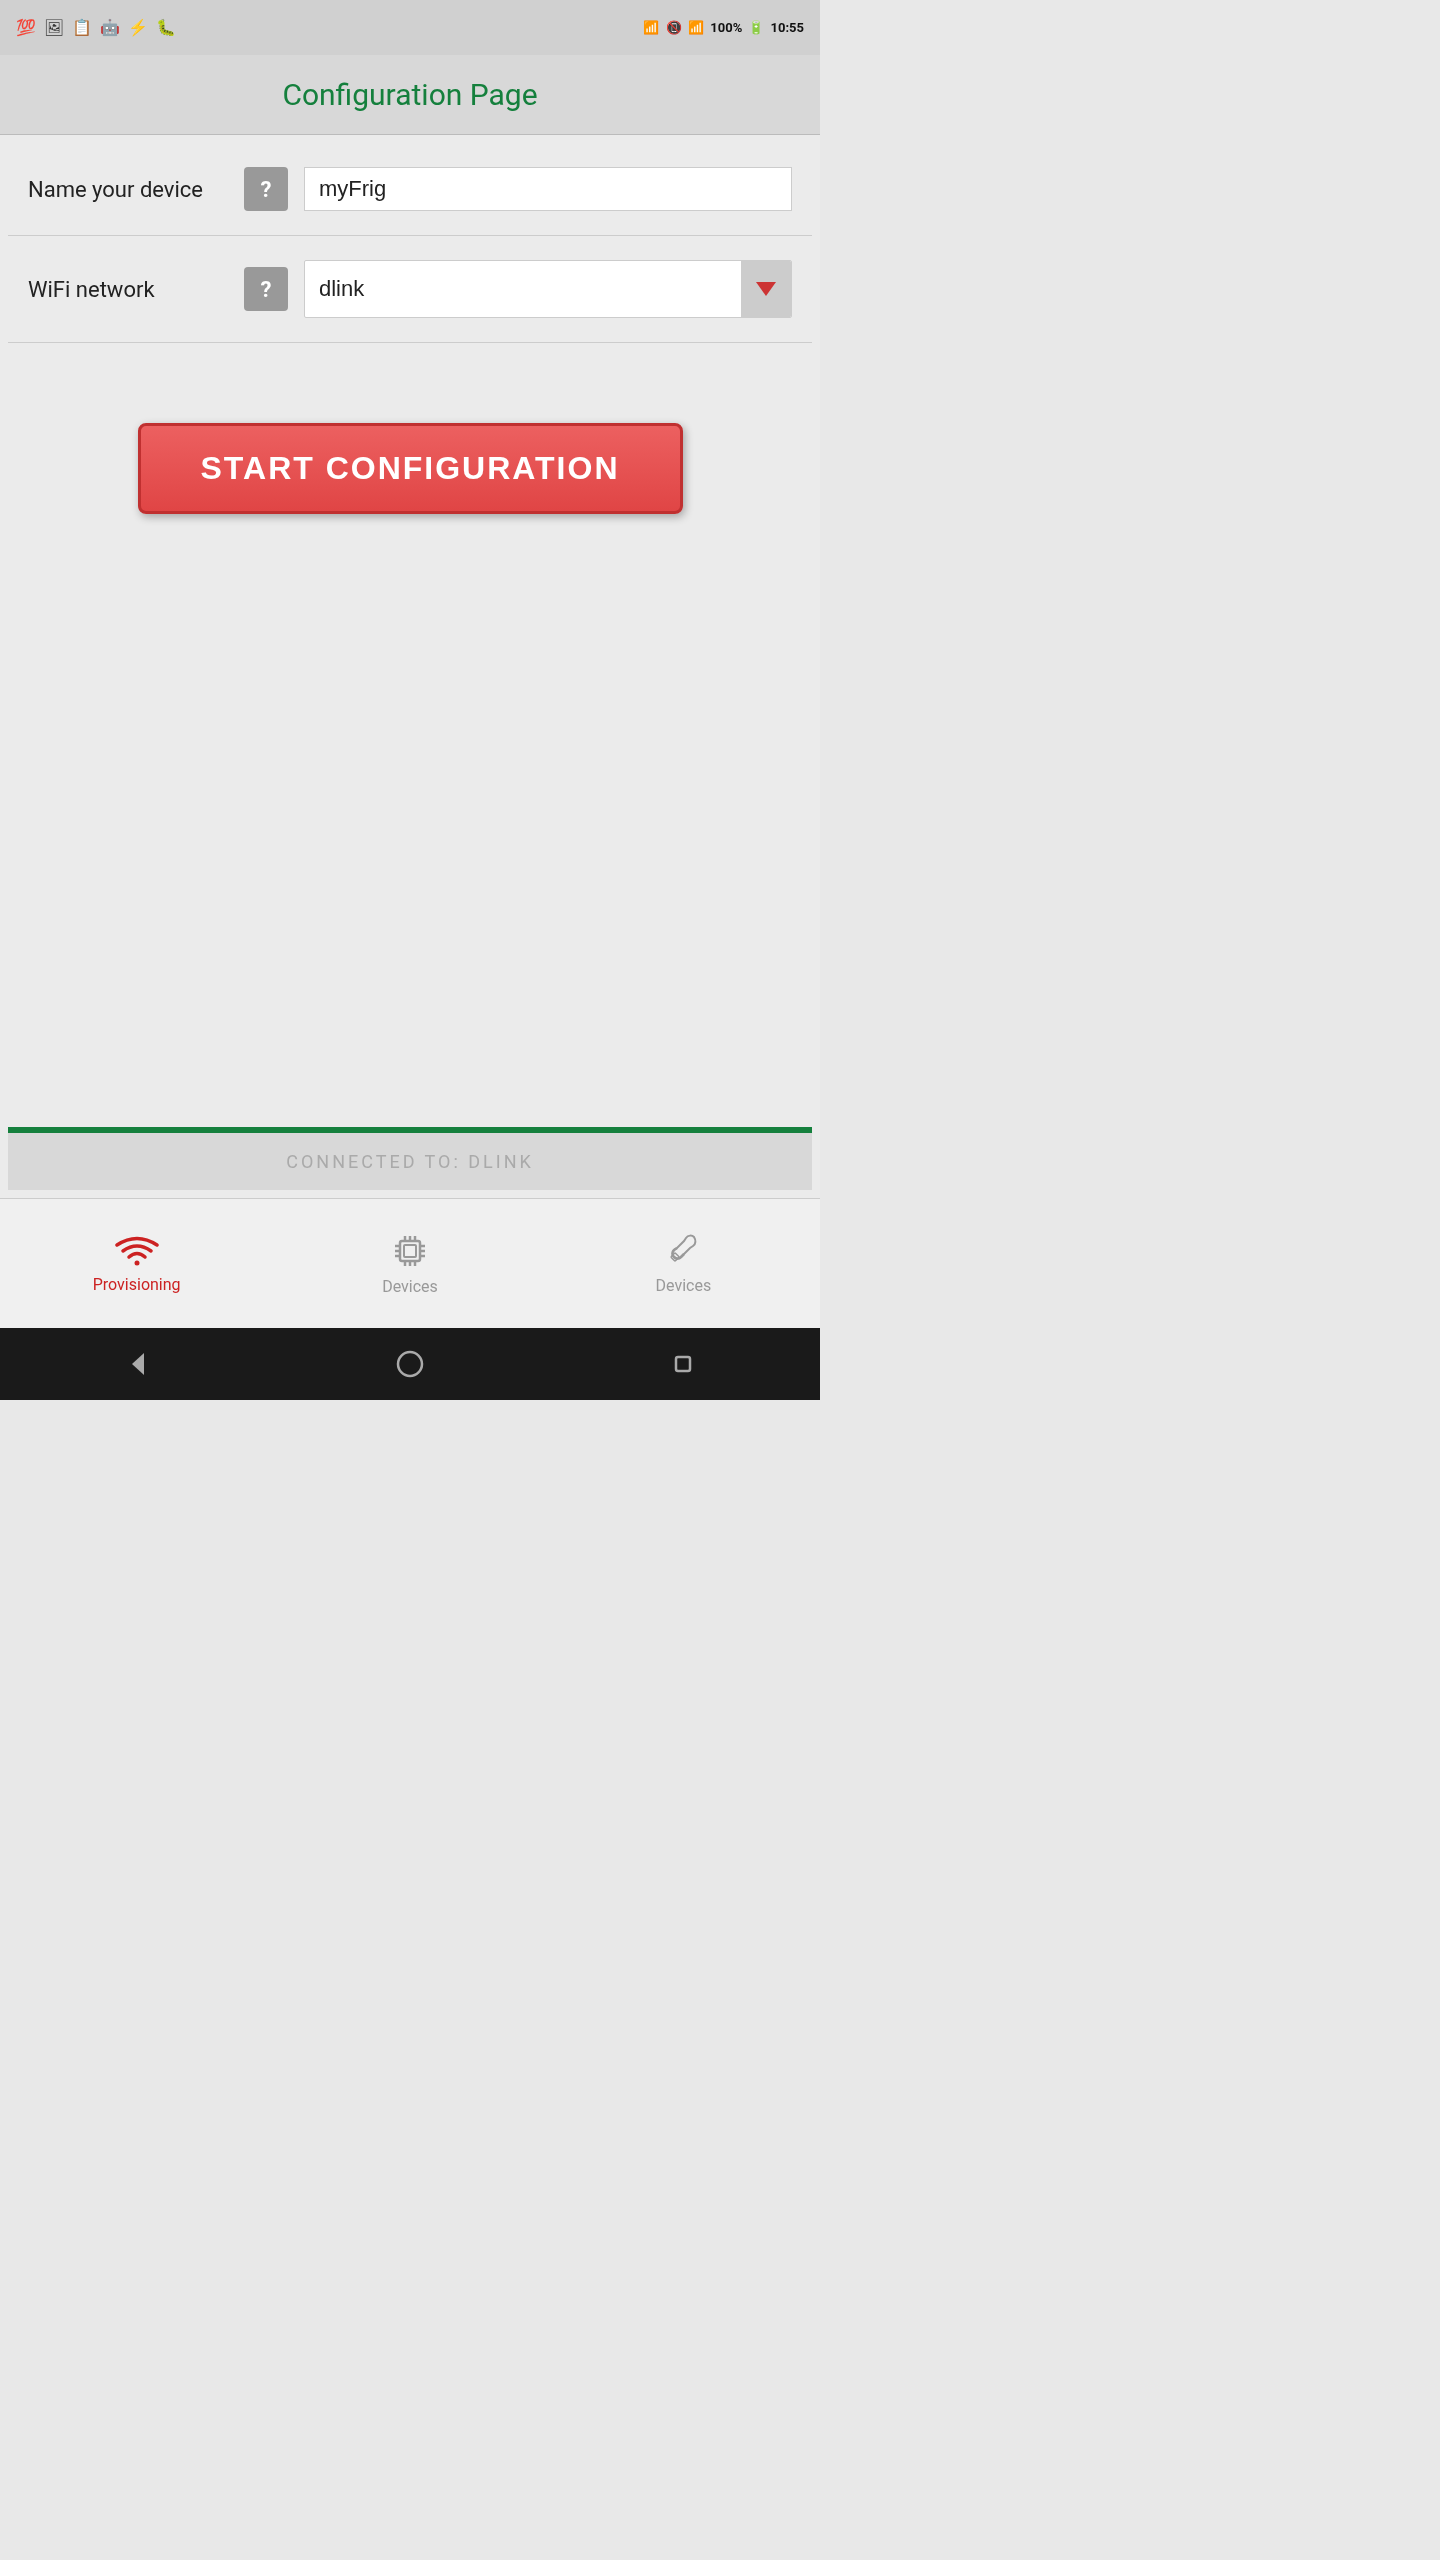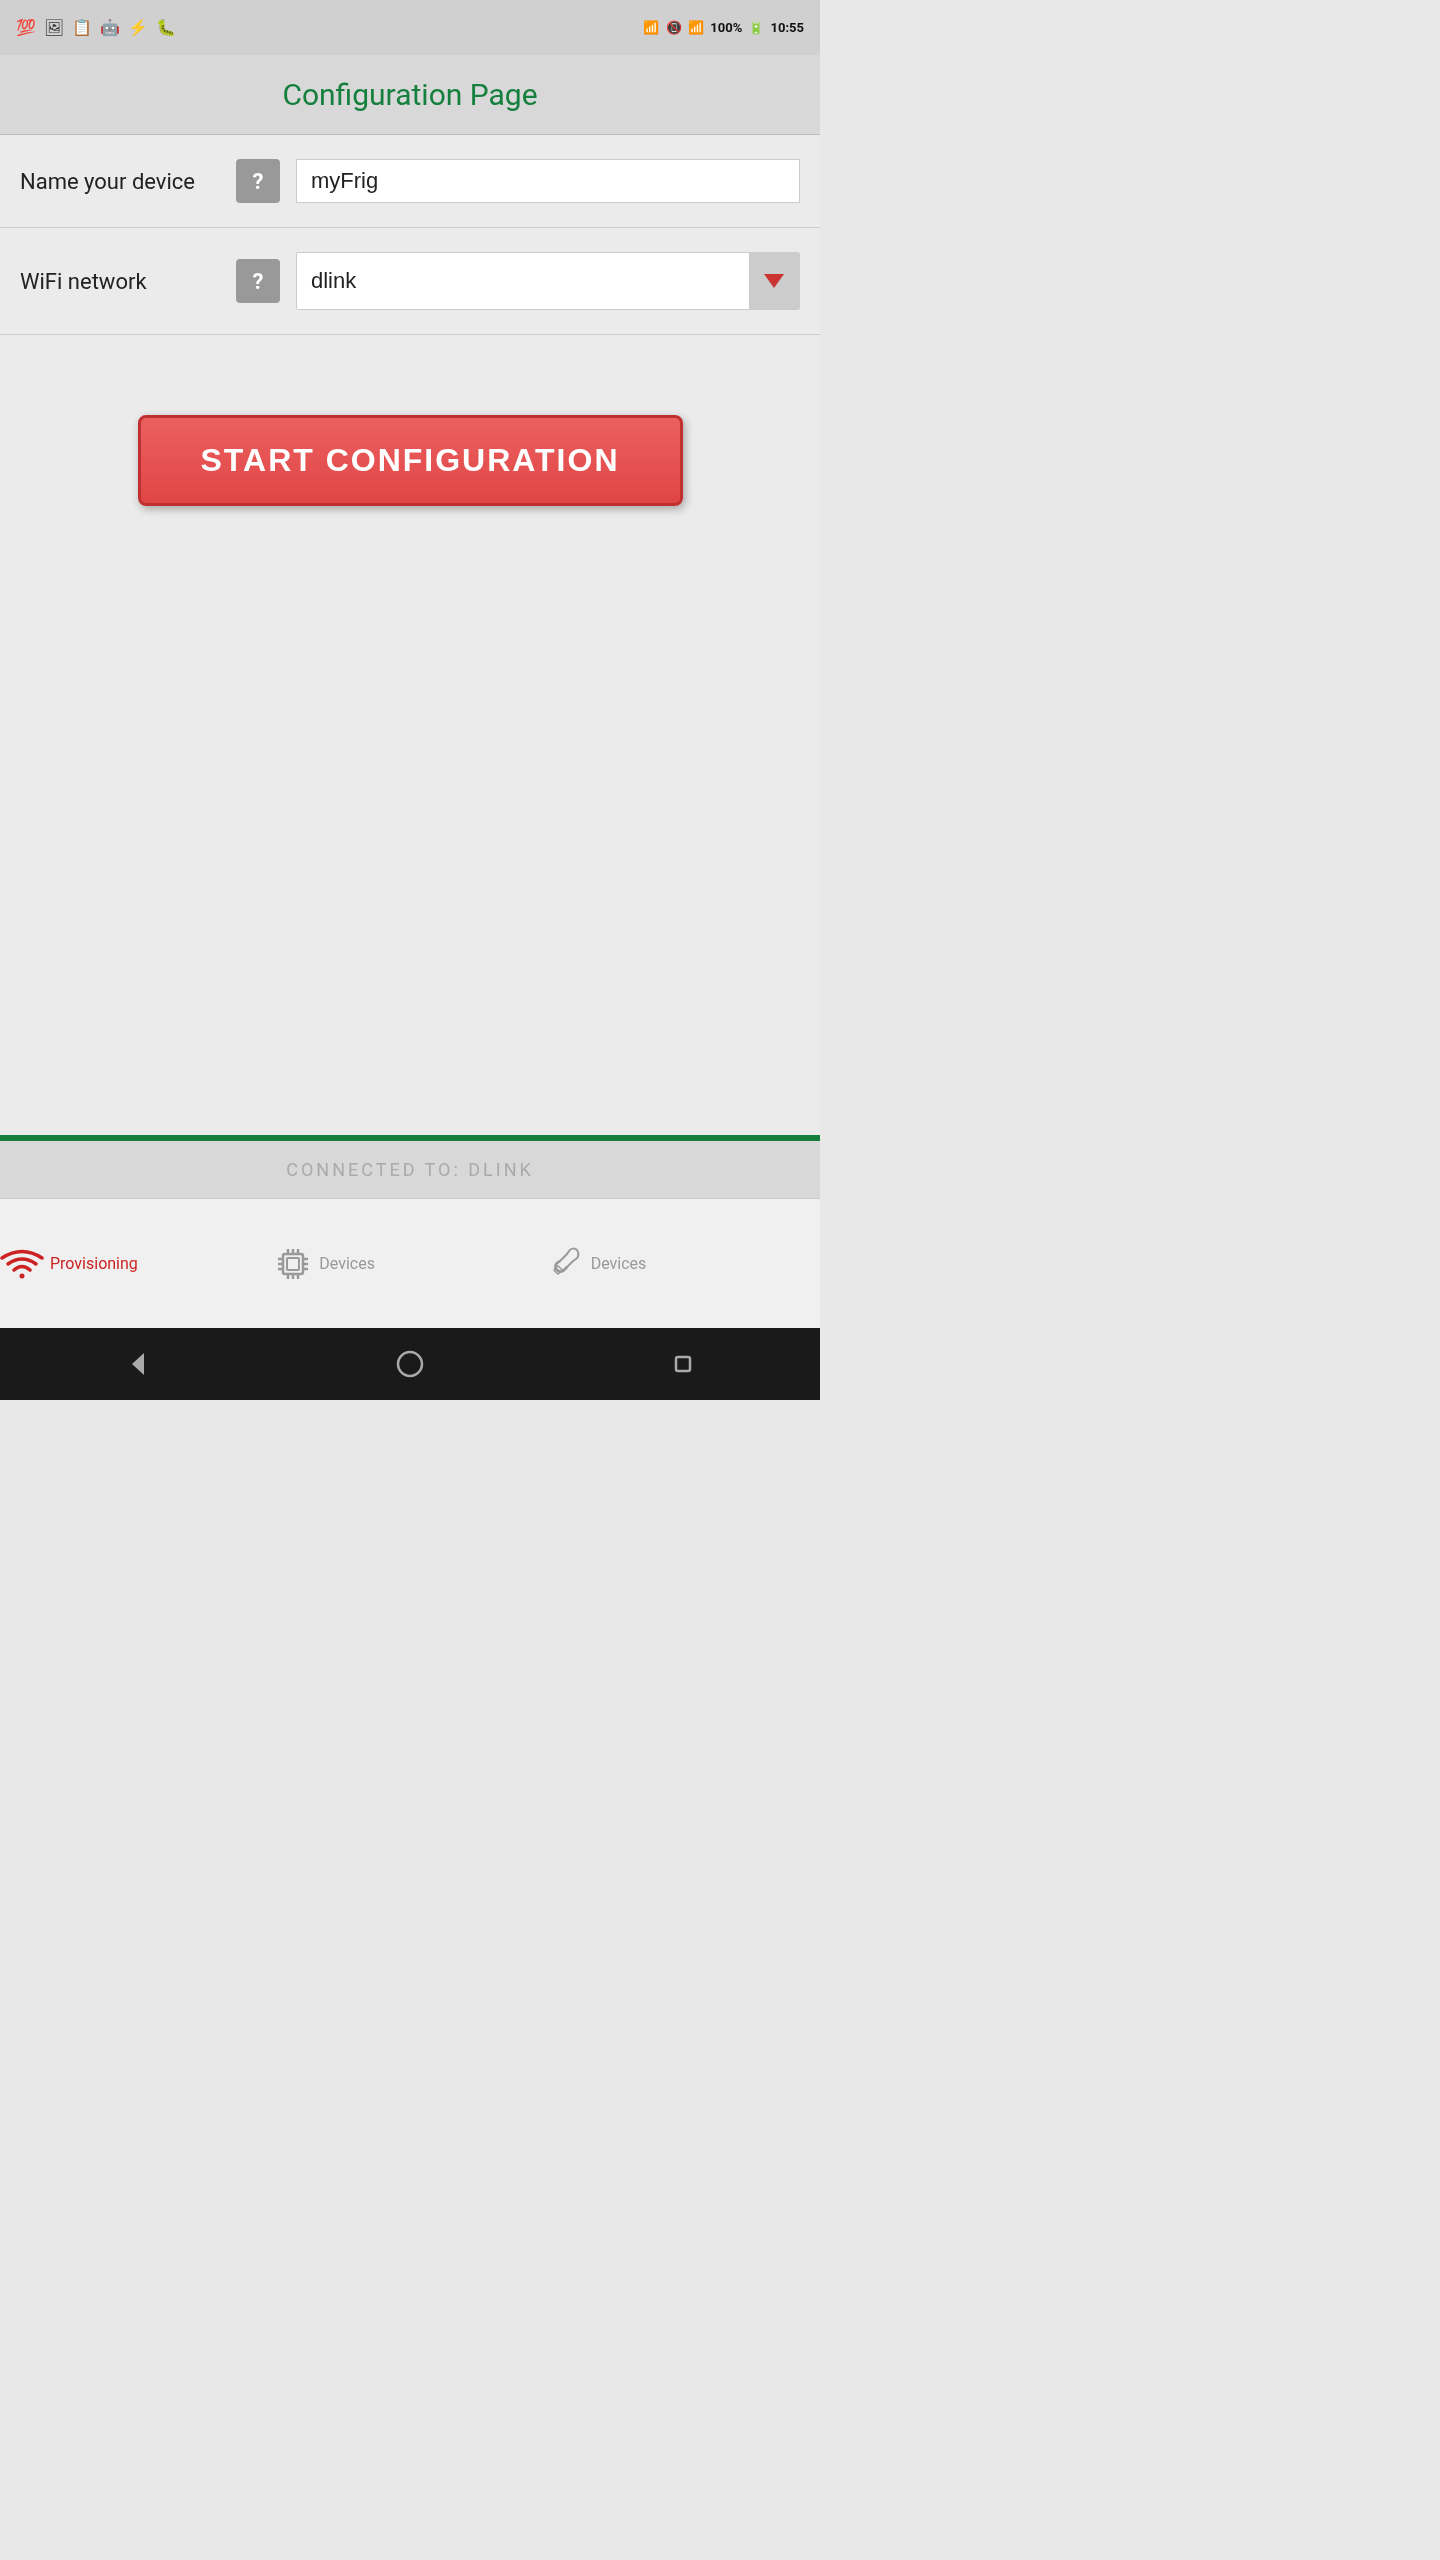"Name your device" .main-content { padding: 0 -> 8px }
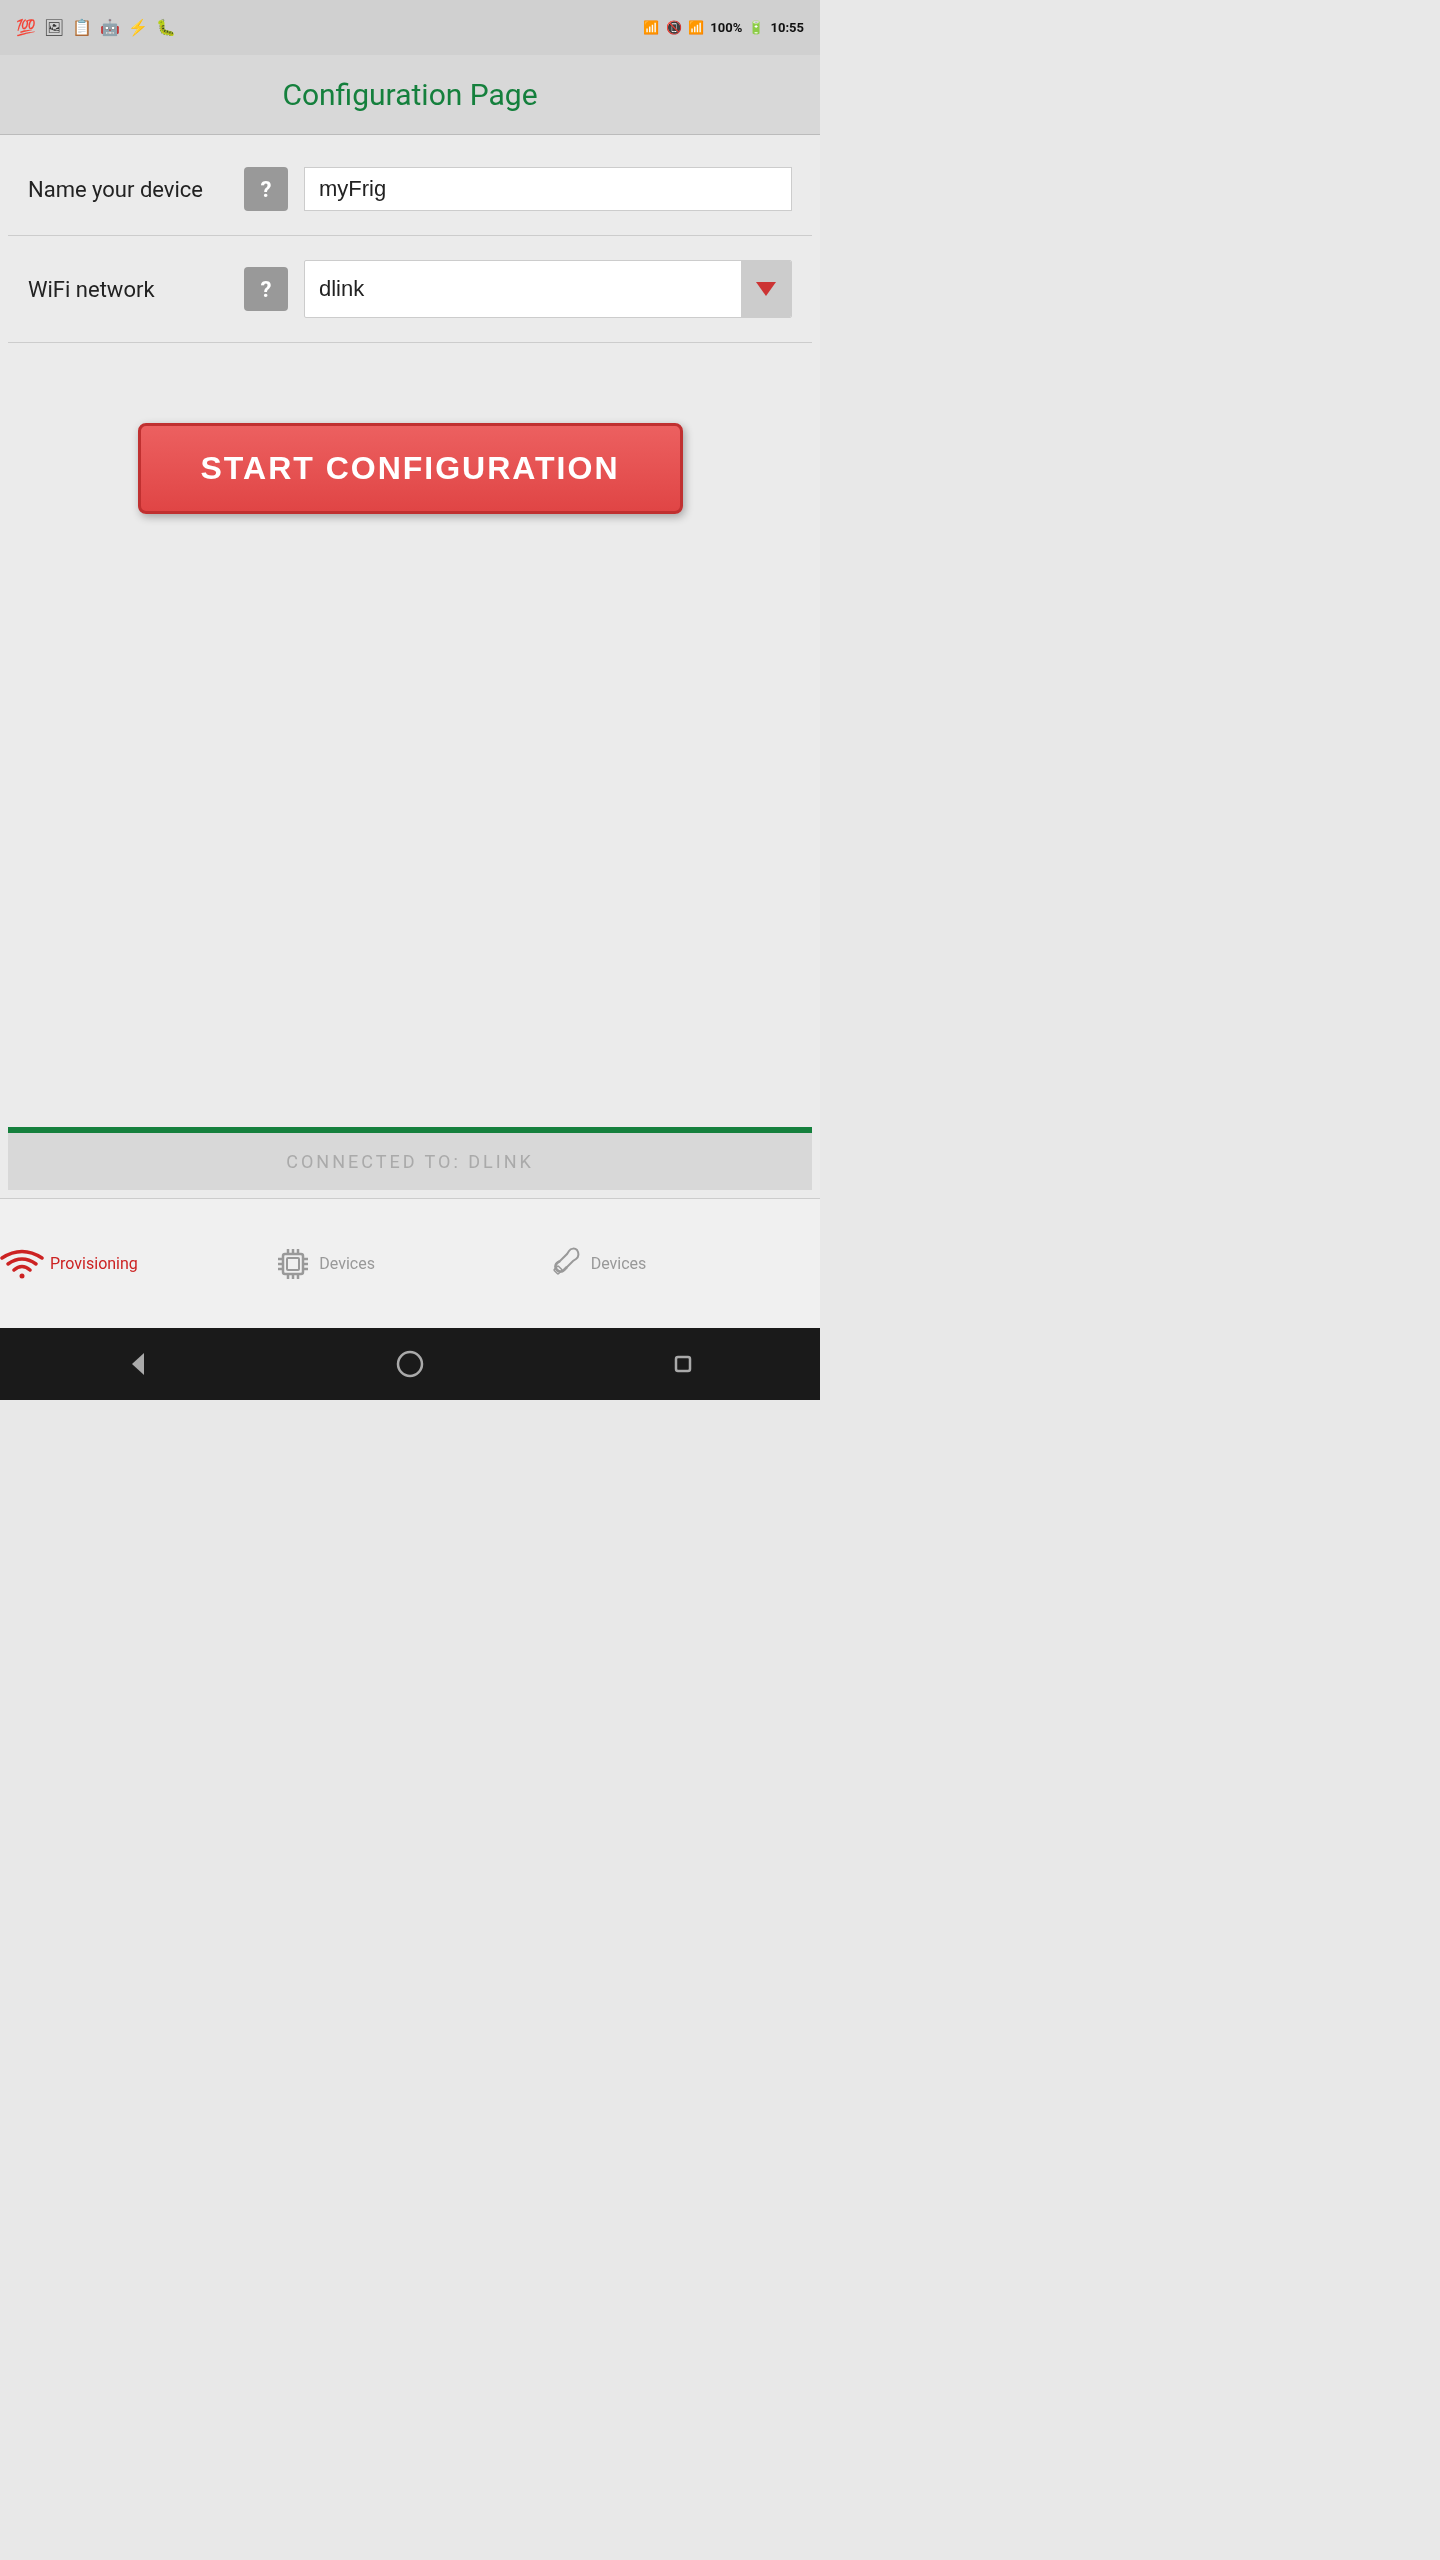"Provisioning" .nav-item { flex-direction: row -> column }
